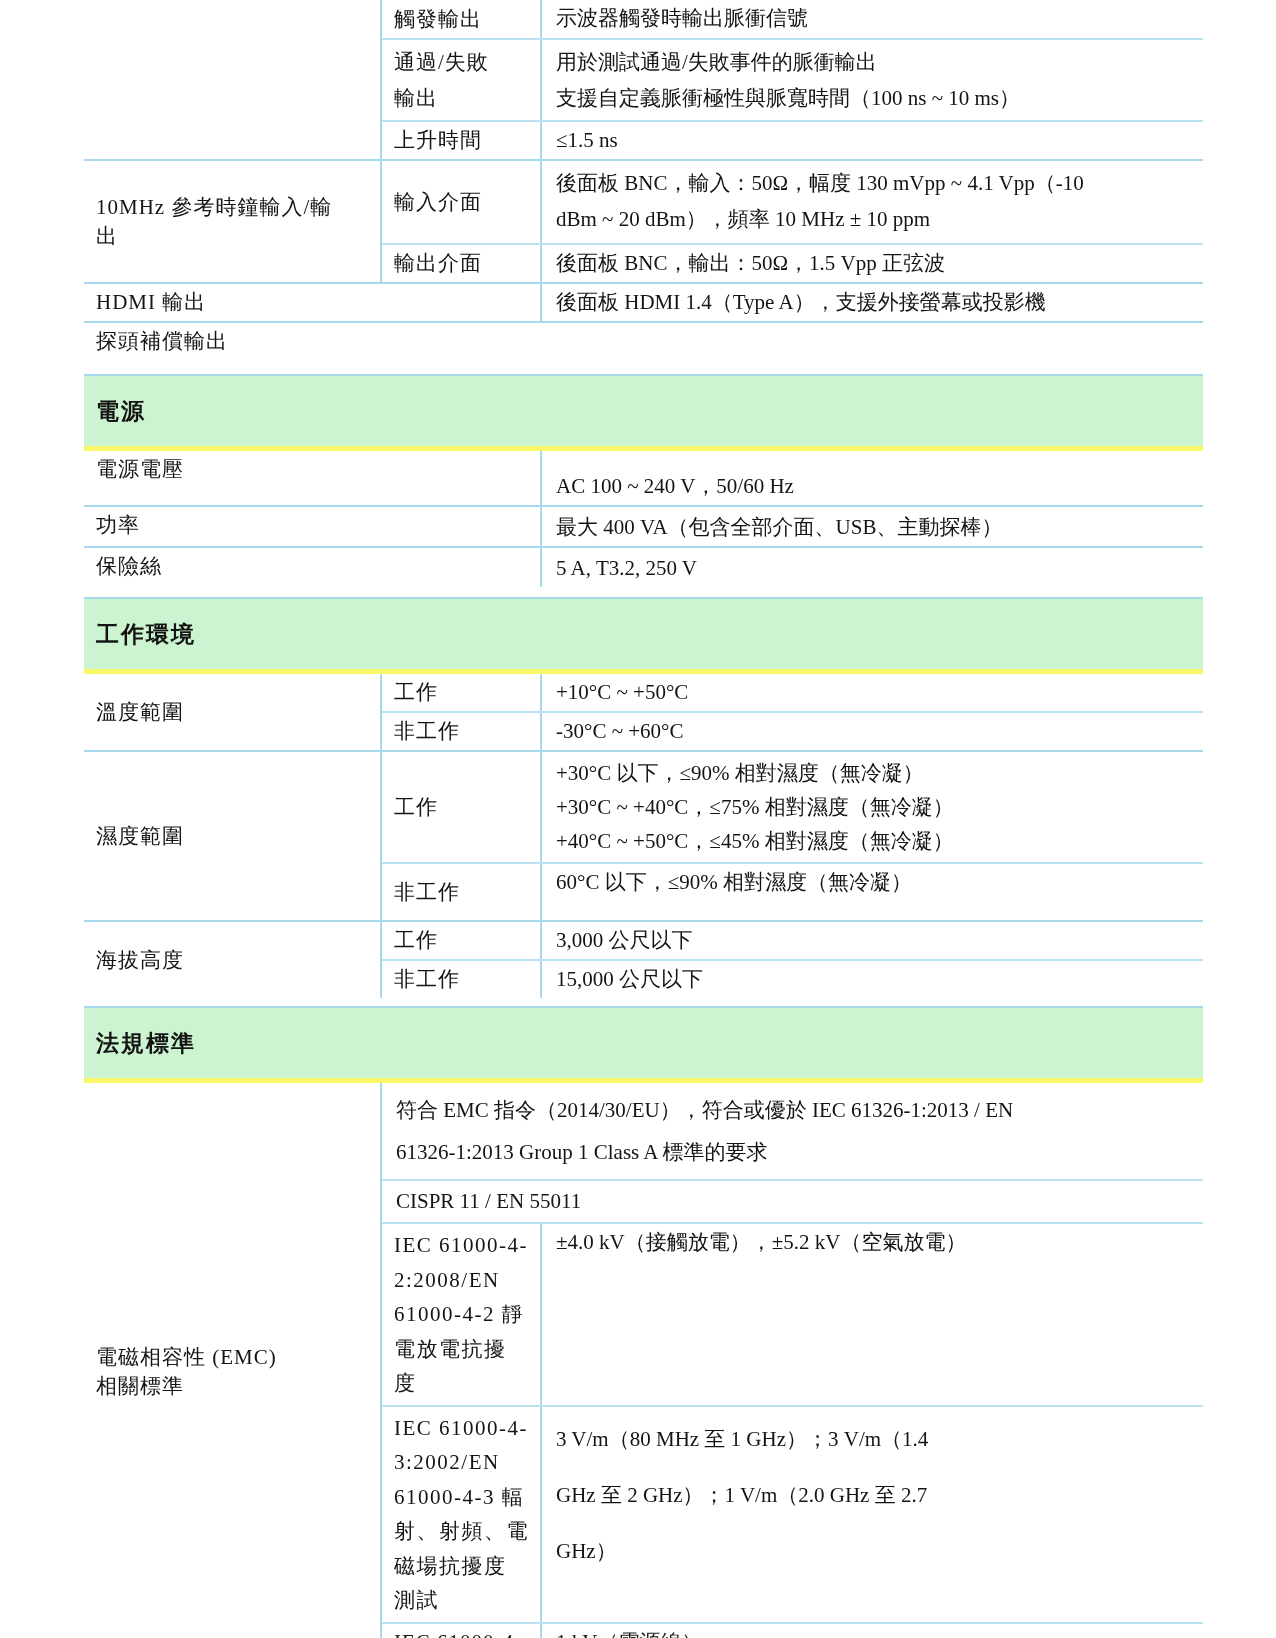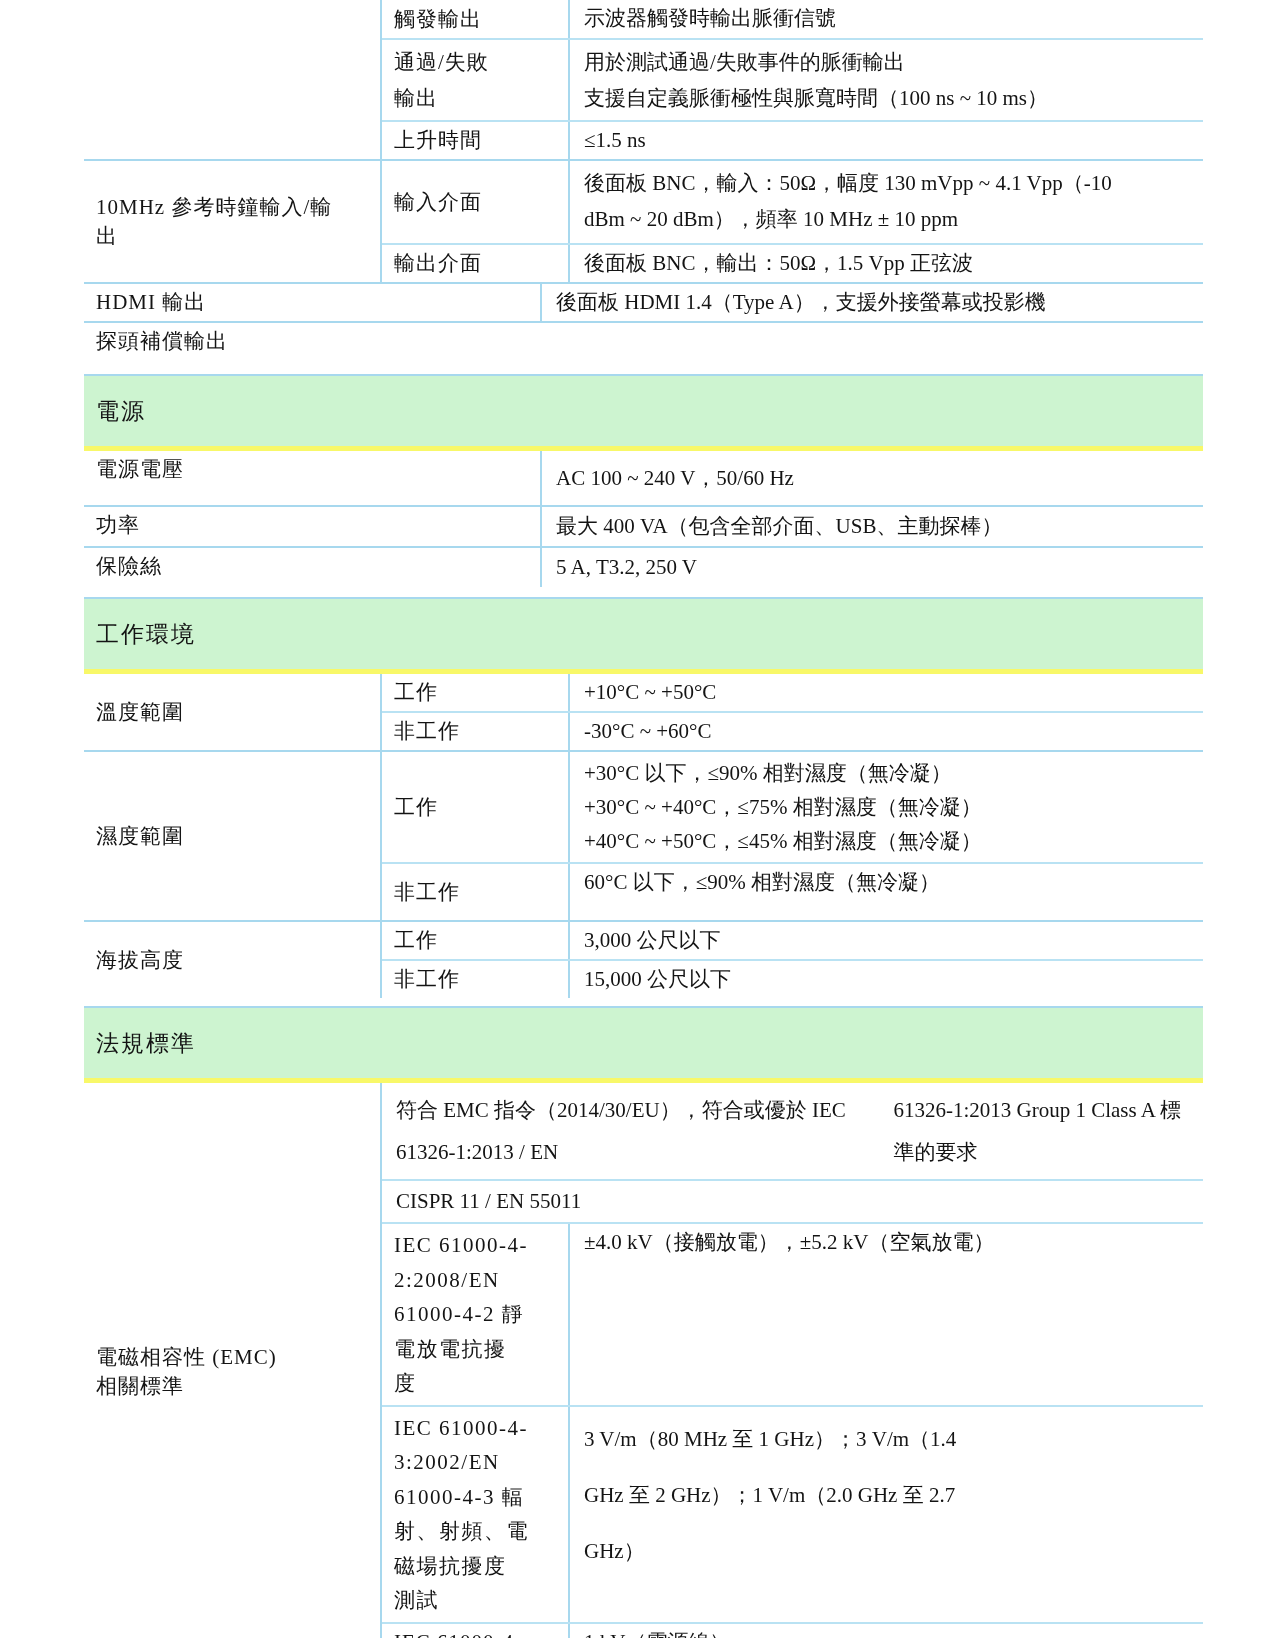"觸發輸出" .c2 { width: 186px -> 158px }
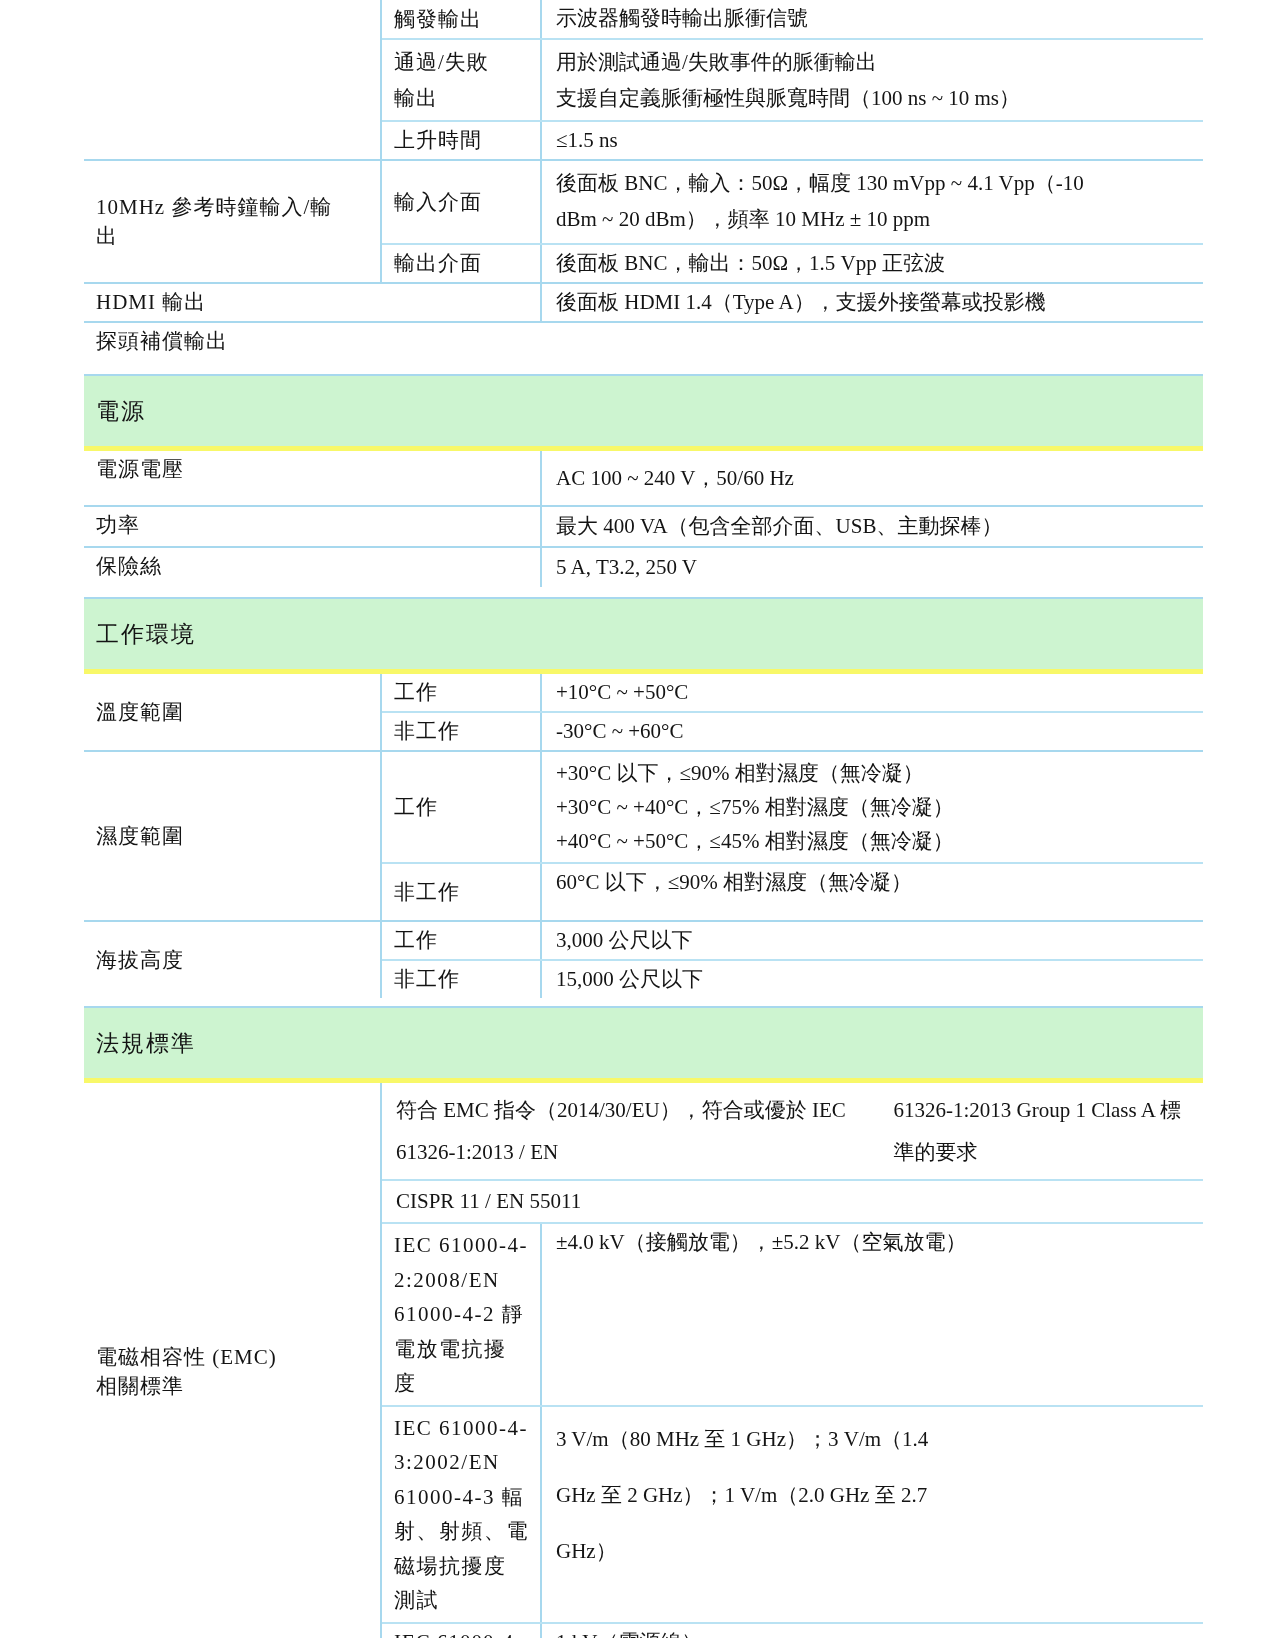"後面板 HDMI 1.4（Type A），支援外接螢幕或投影機" .cR { justify-content: center -> flex-end }
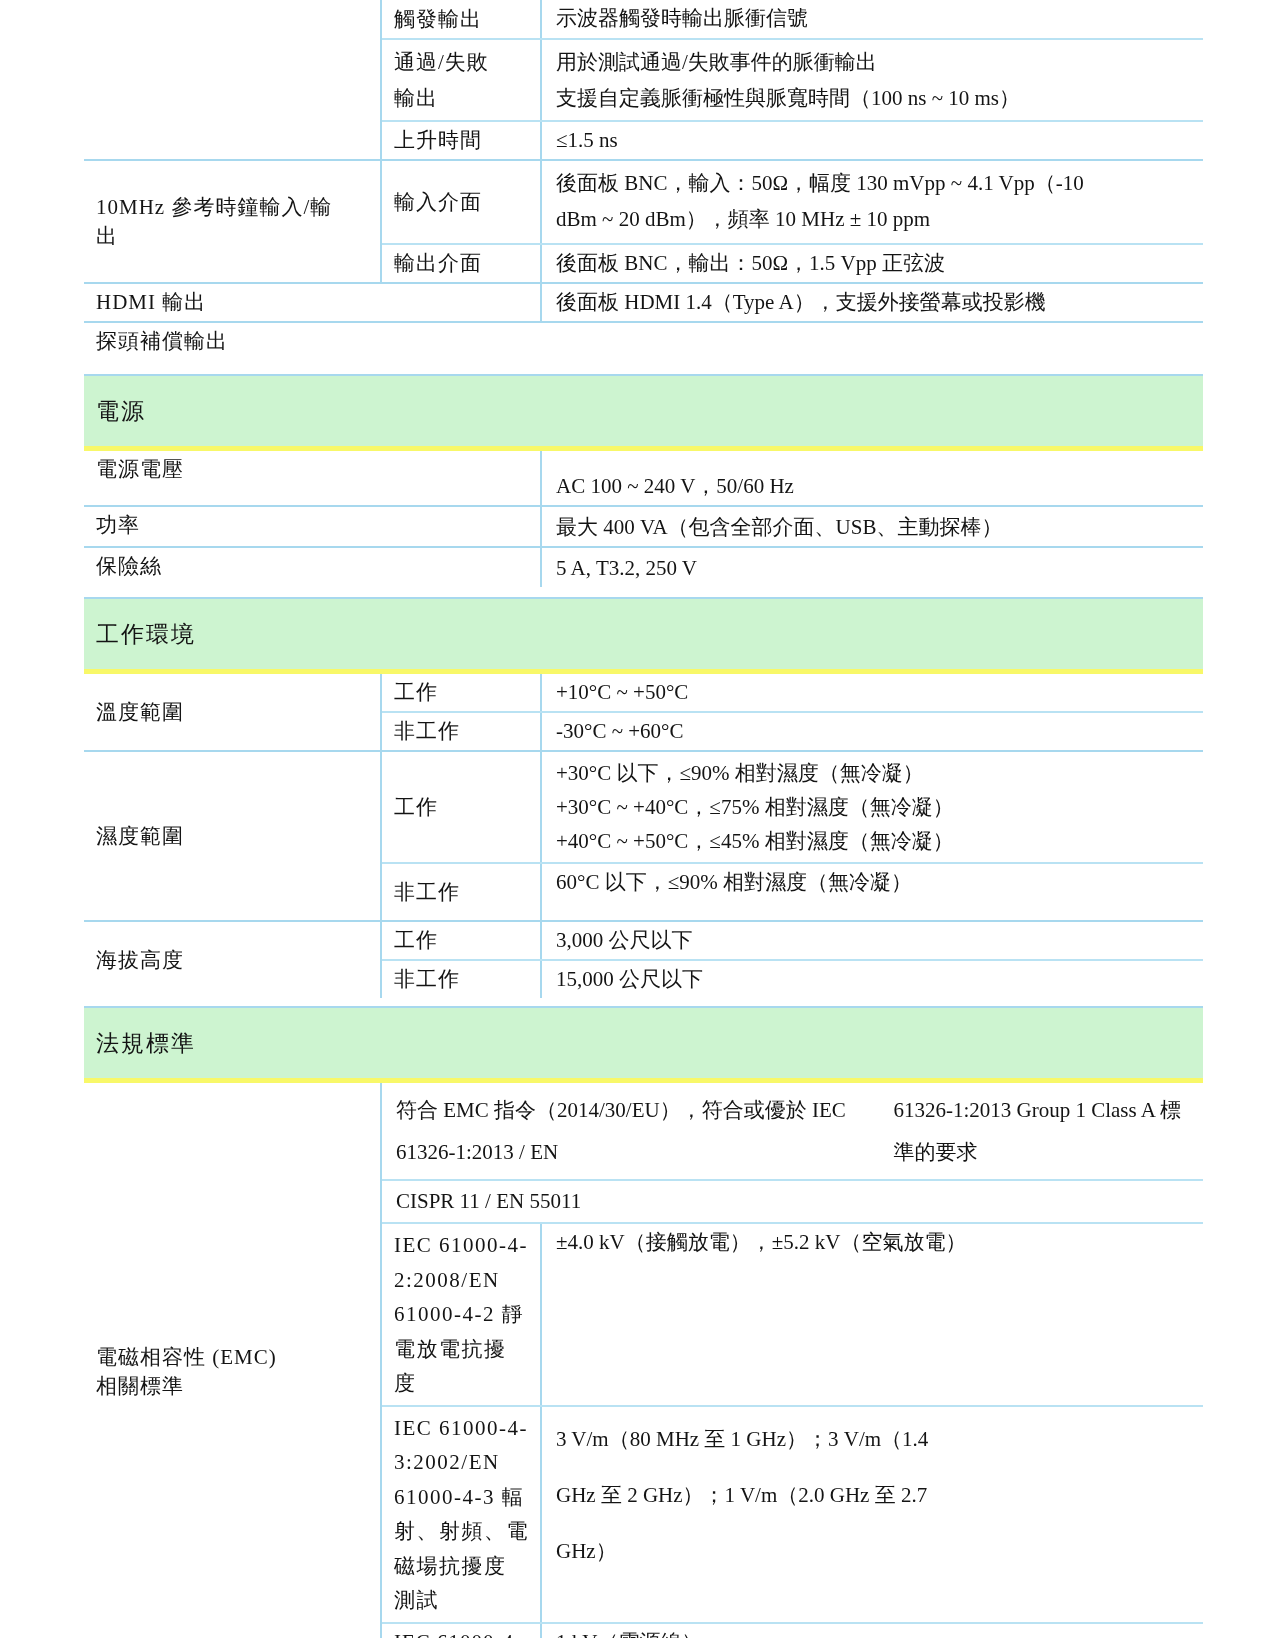"電源" .band { font-weight: normal -> bold }
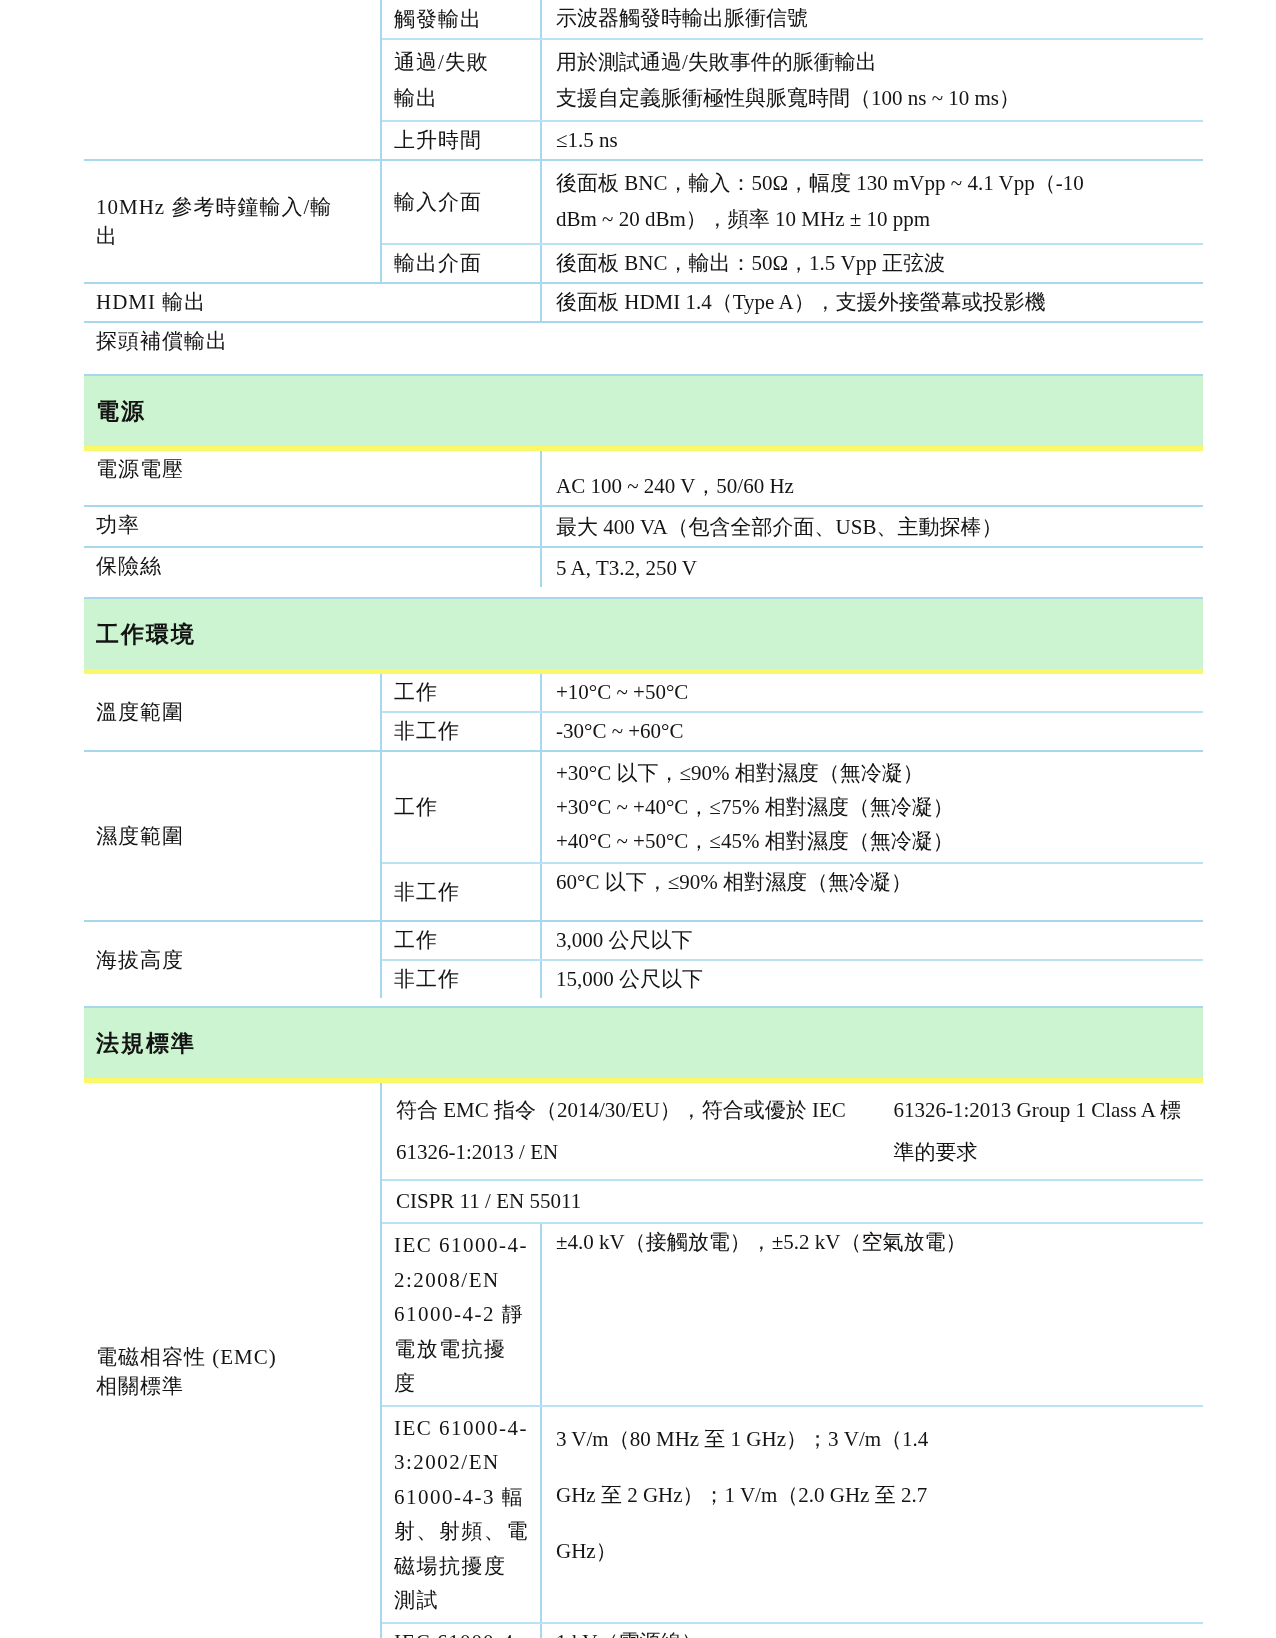"符合 EMC 指令（2014/30/EU），符合或優於 IEC" .c23 { flex-direction: row -> column }
